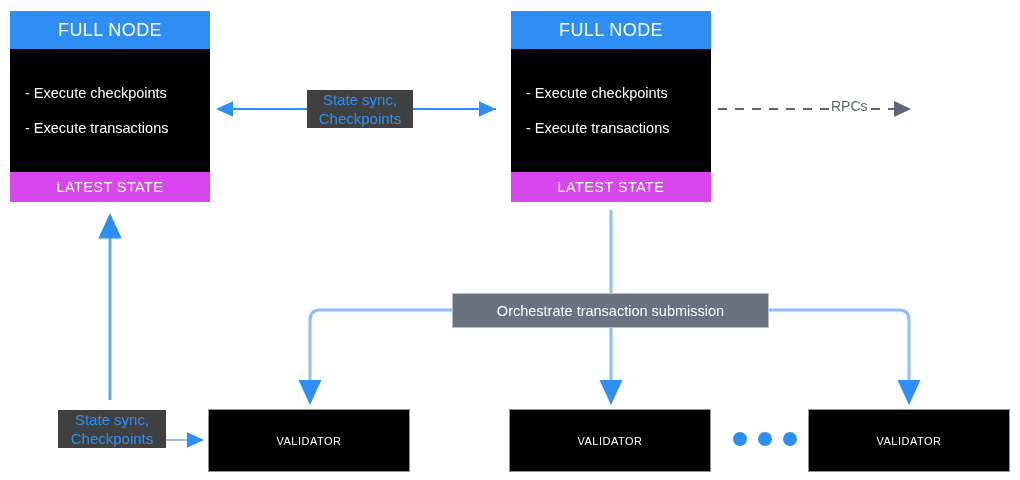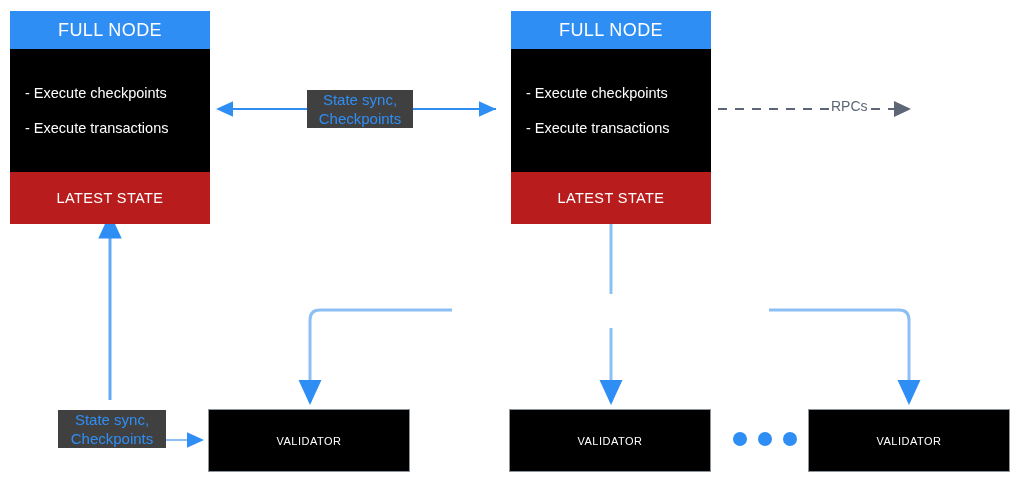"LATEST STATE" .fn-footer { background: #b91c1c -> #d946ef; height: 52px -> 30px }
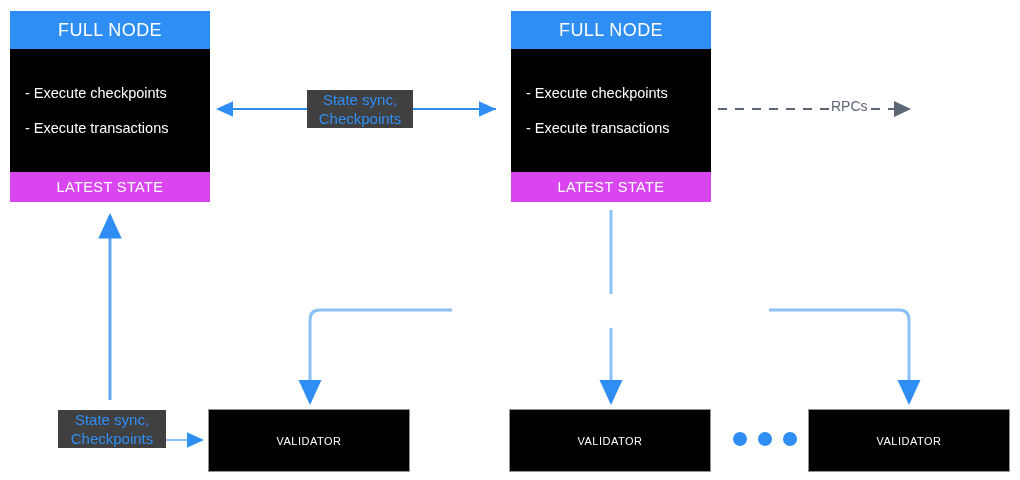"Orchestrate transaction submission" div.orchestrate { html: none -> <div>Orchestrate transaction submission</div> }
